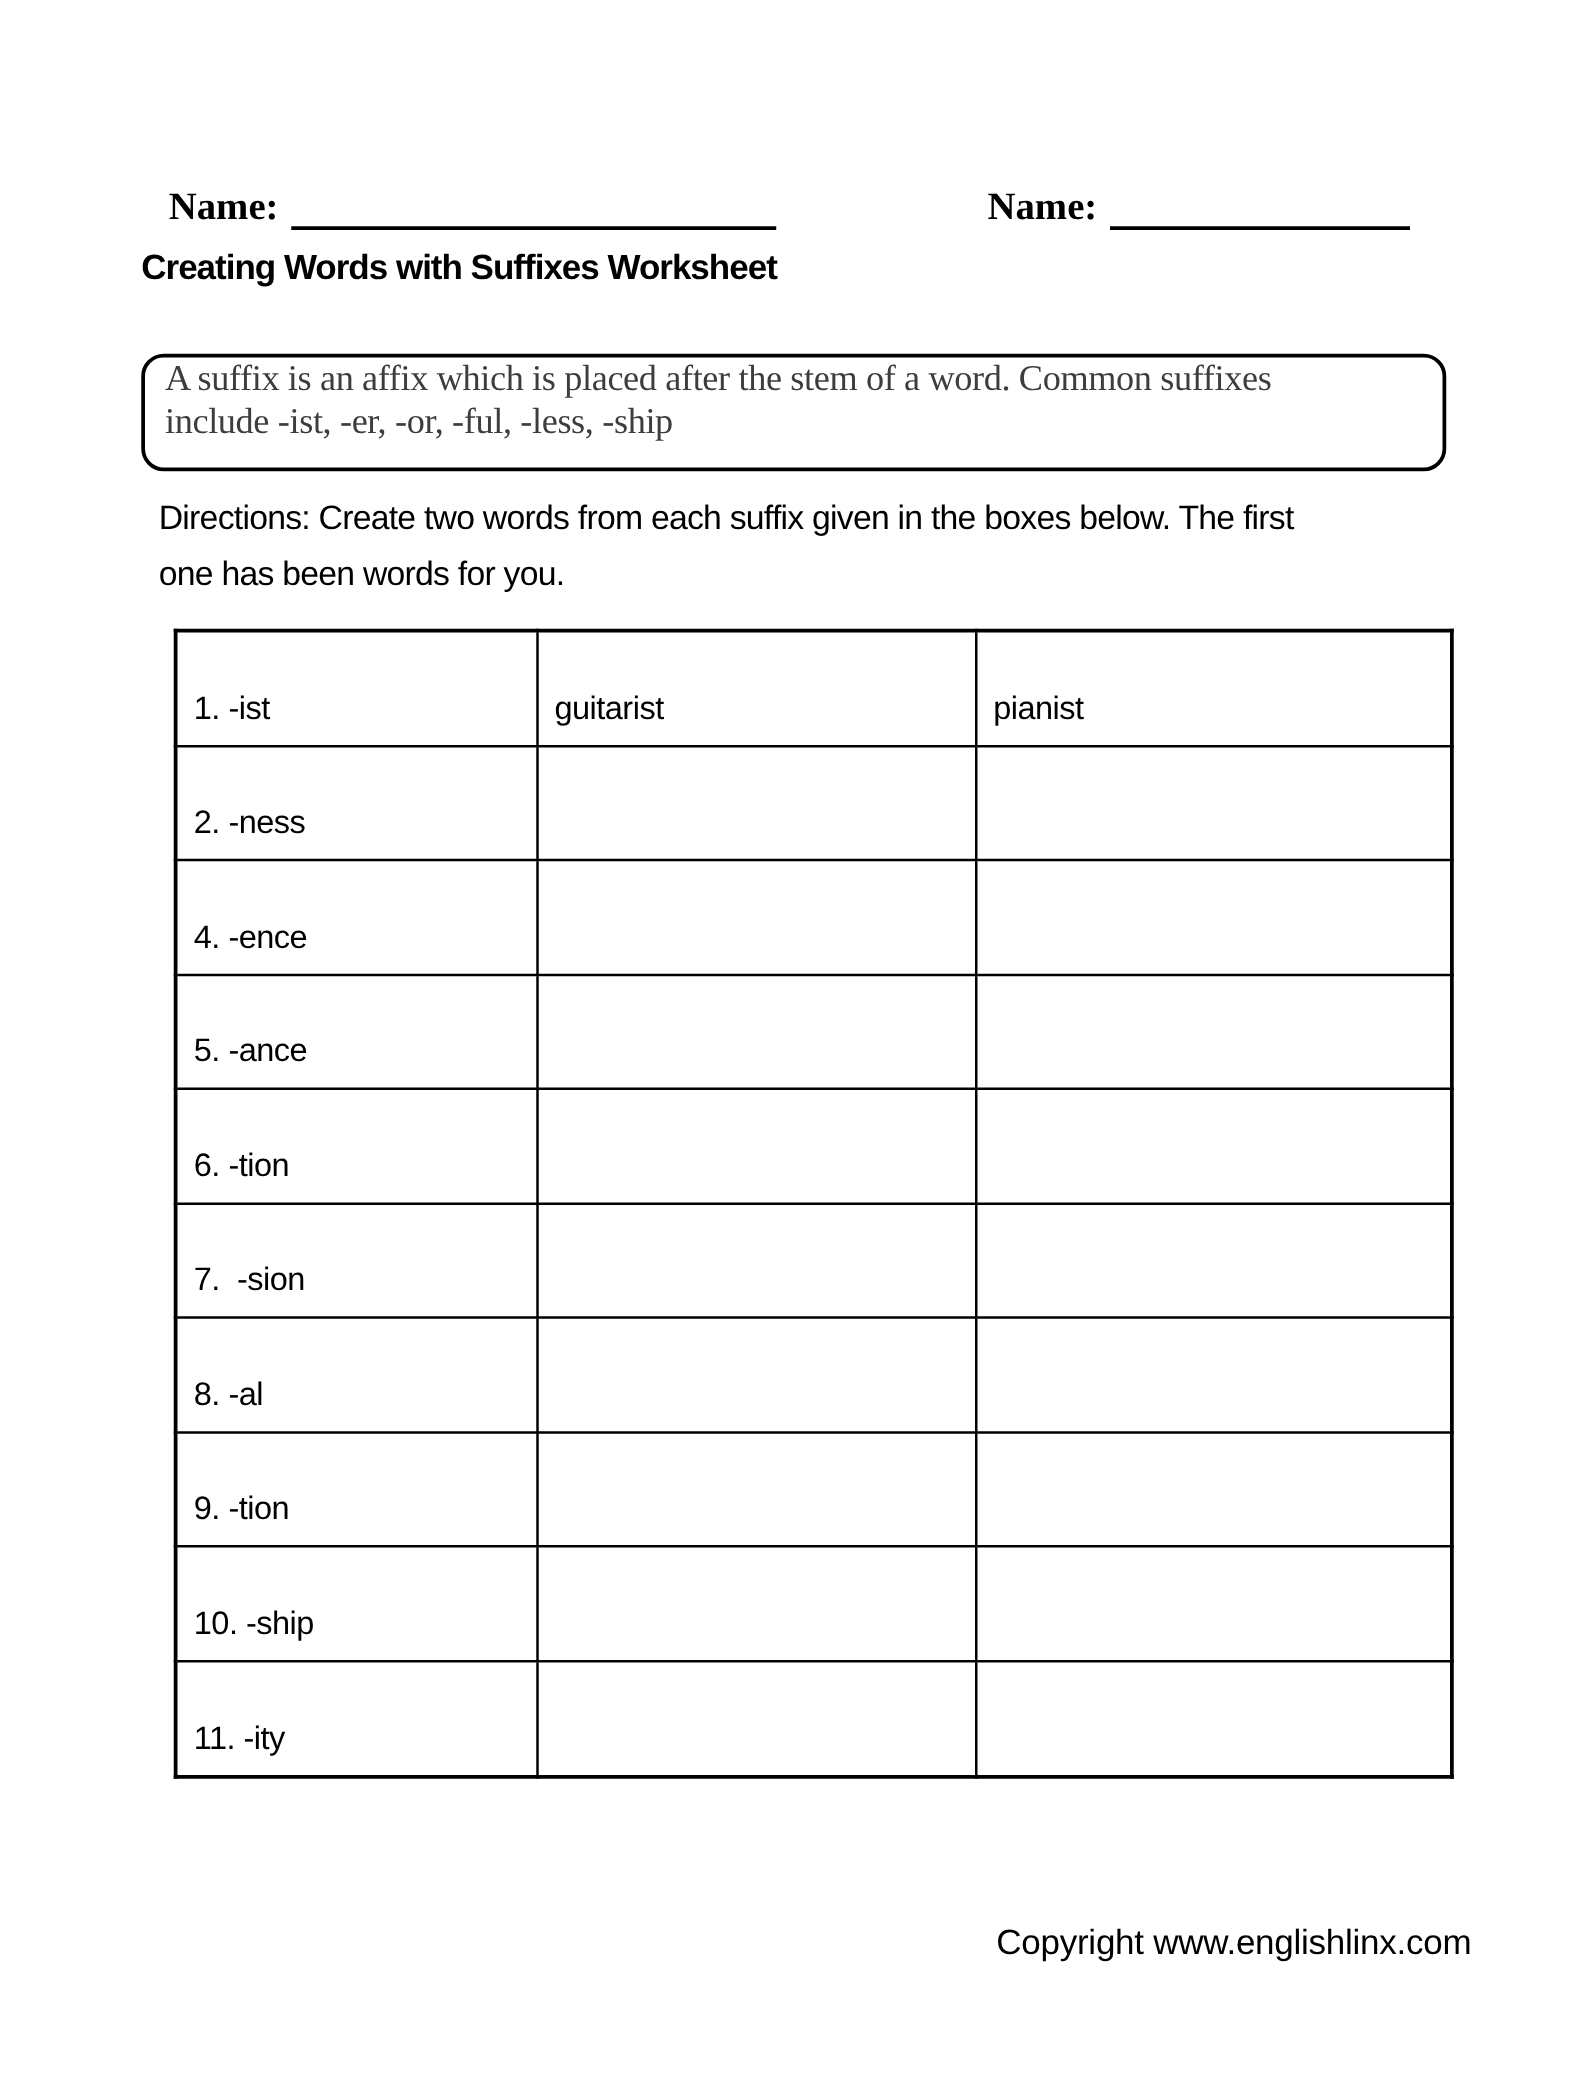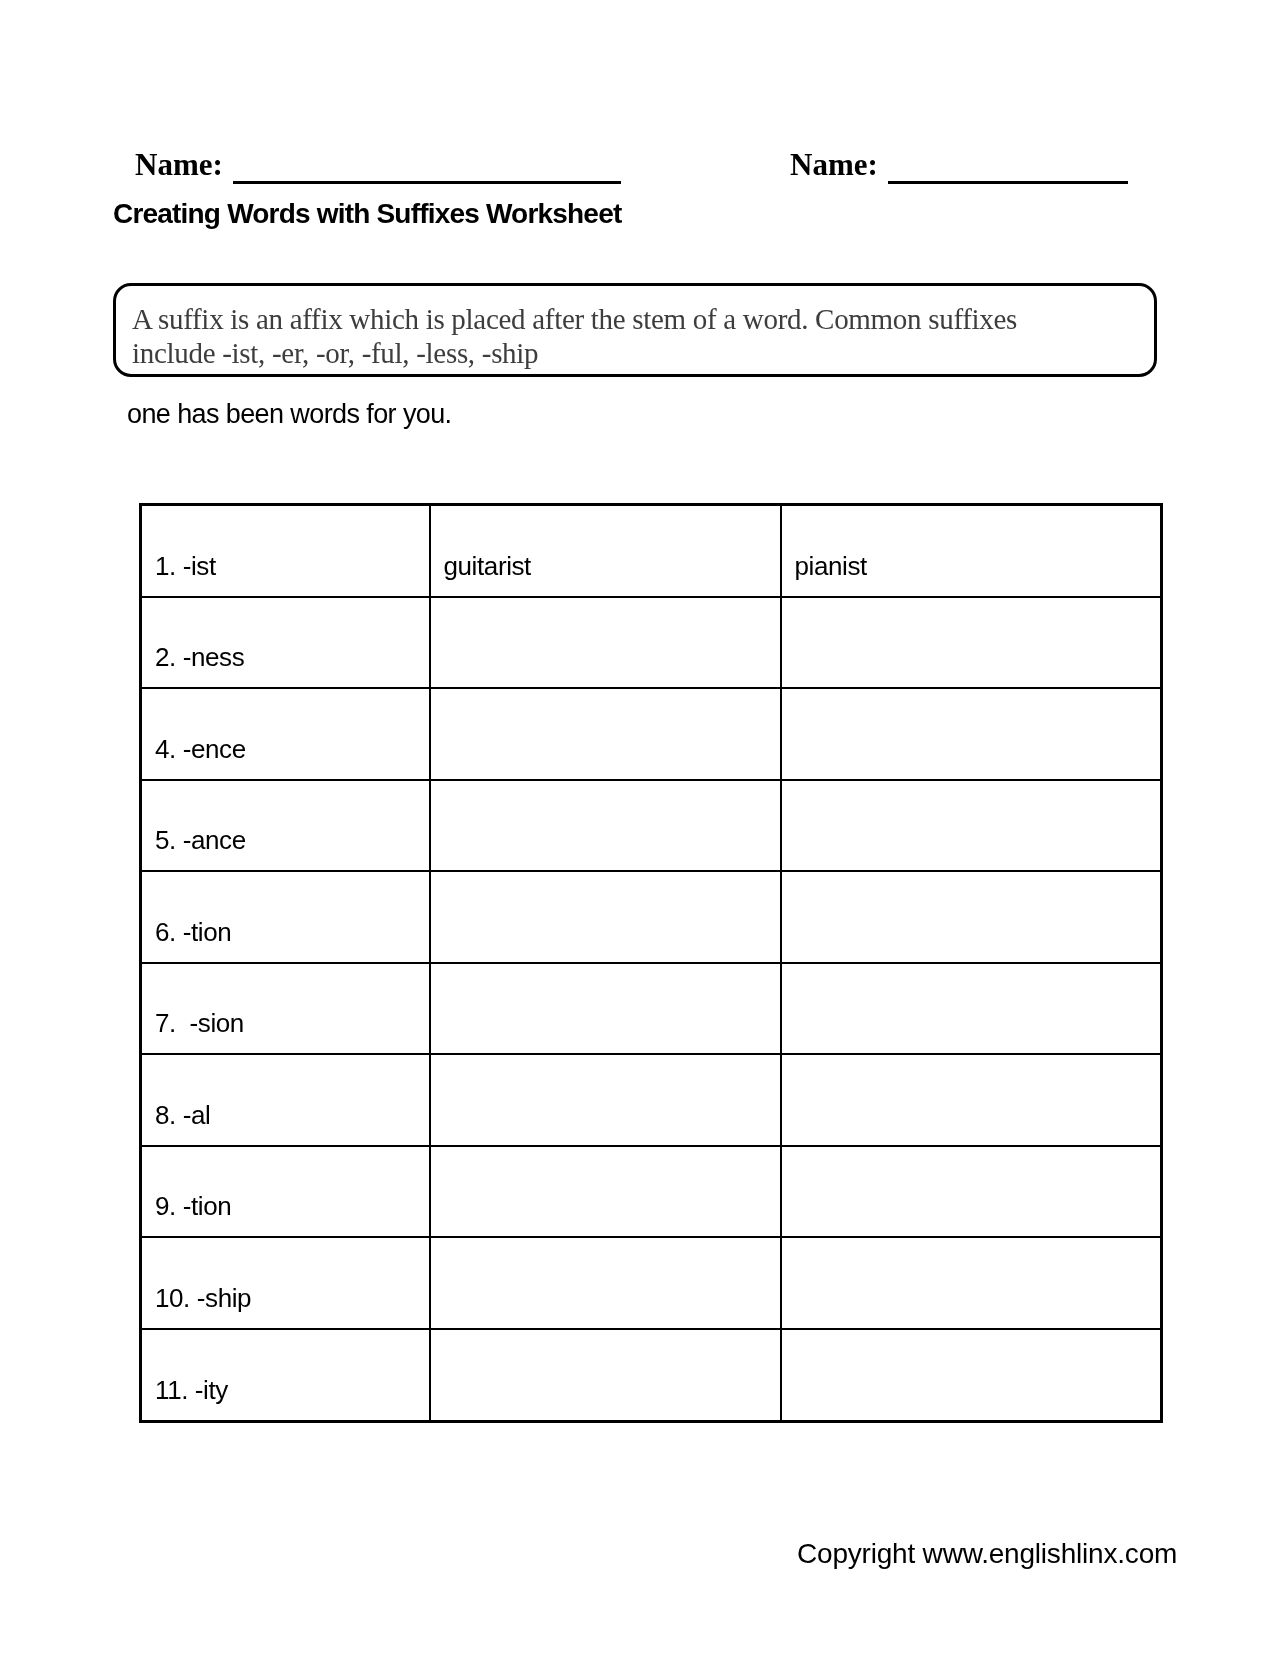"A suffix is an affix" .def-box { padding: 16px 16px 0 16px -> 0 16px 0 16px }
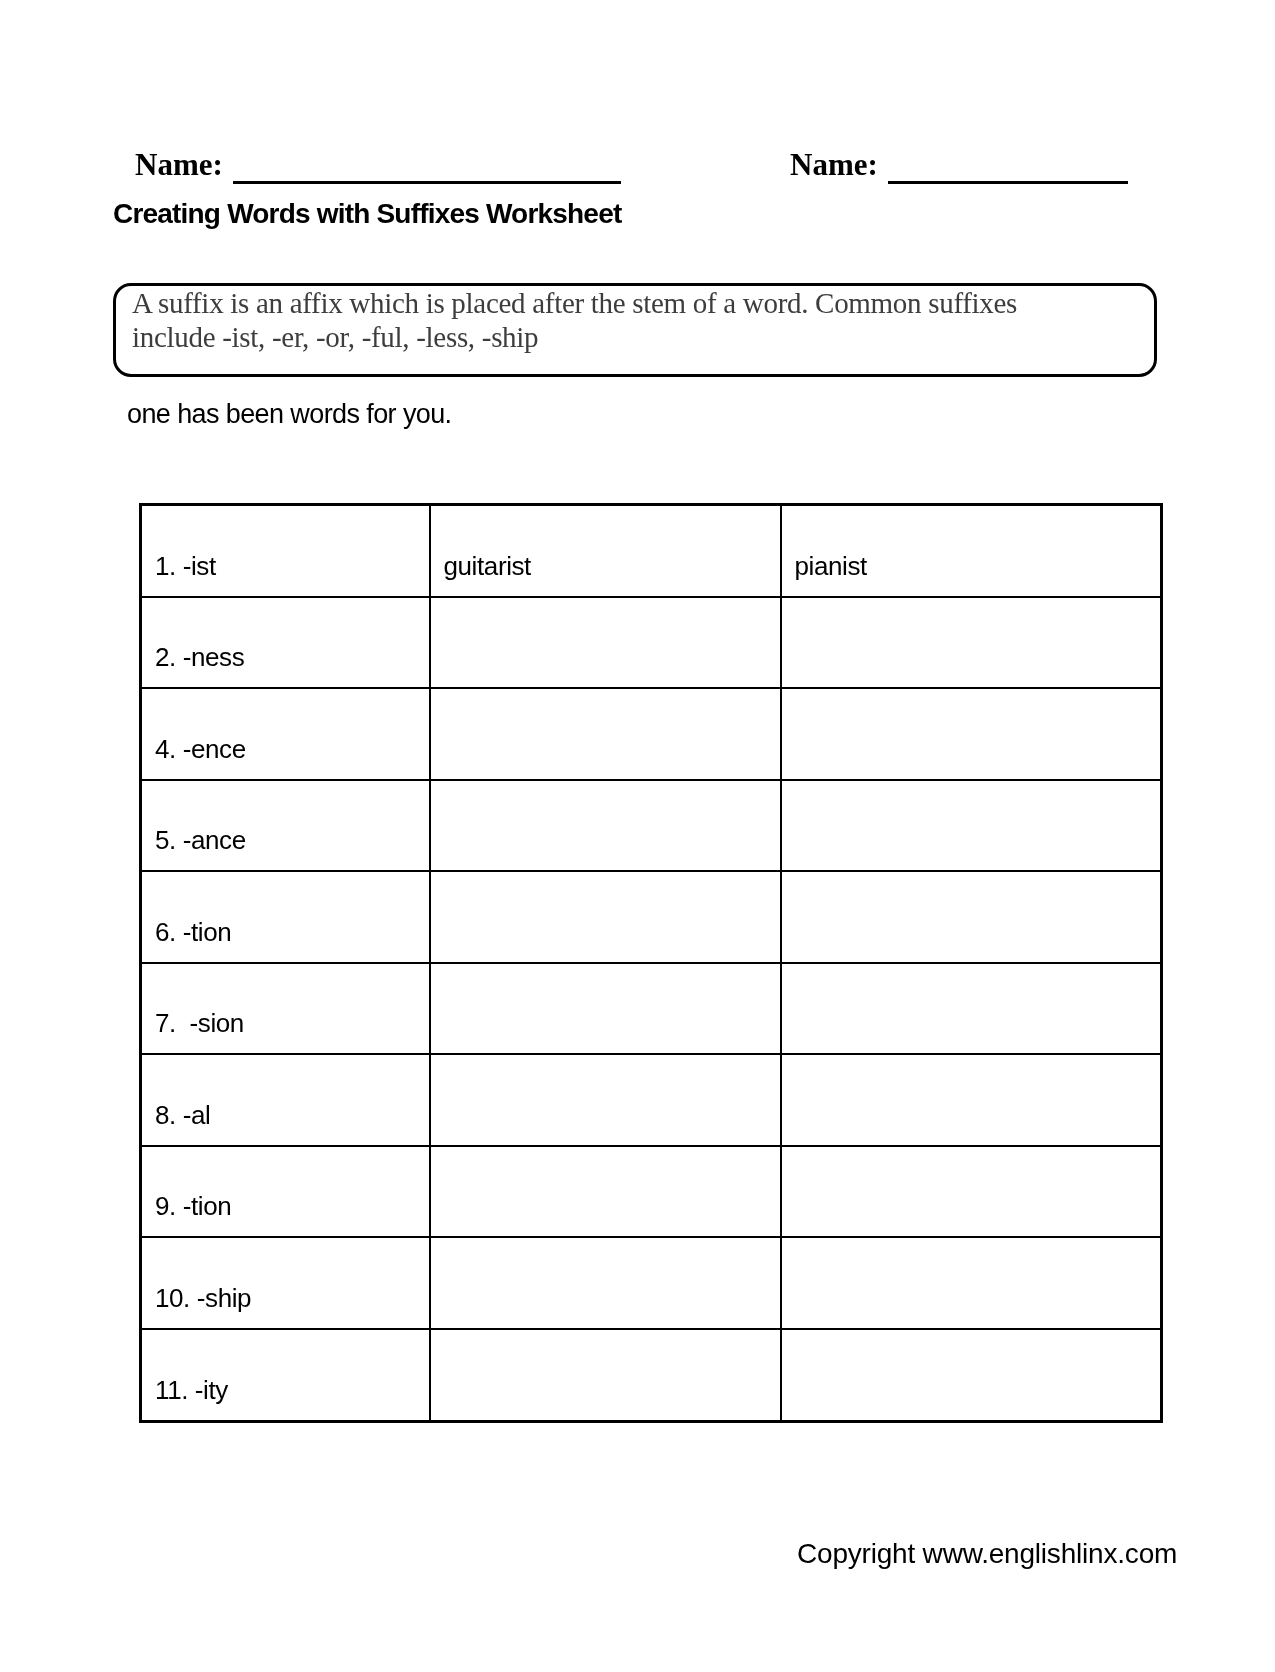"Directions: Create two words from" div { html: none -> <div>Directions: Create two words from each suffix given in the boxes below. The first</div> }
